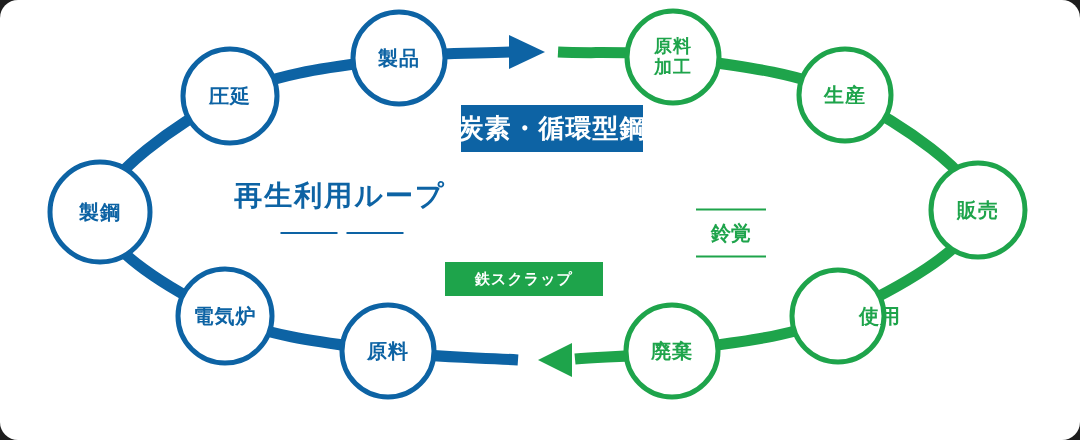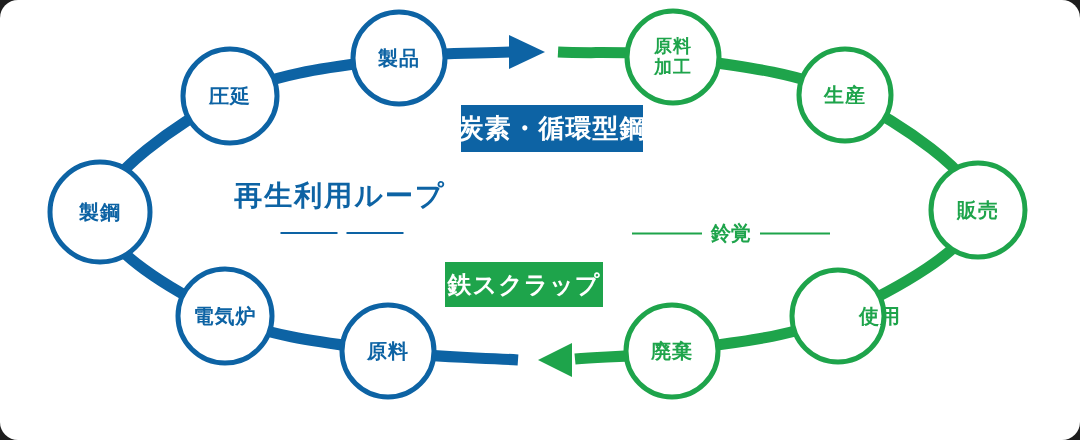"鈴覚" .loop-subtitle.green { flex-direction: none -> column }
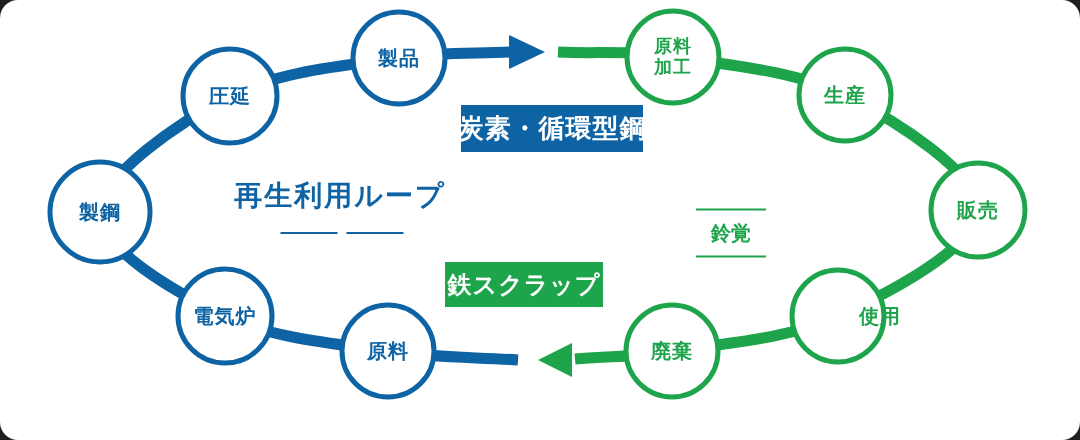"鉄スクラップ" .flow-badge.green { font-size: 24px -> 15px; height: 45px -> 34px }
